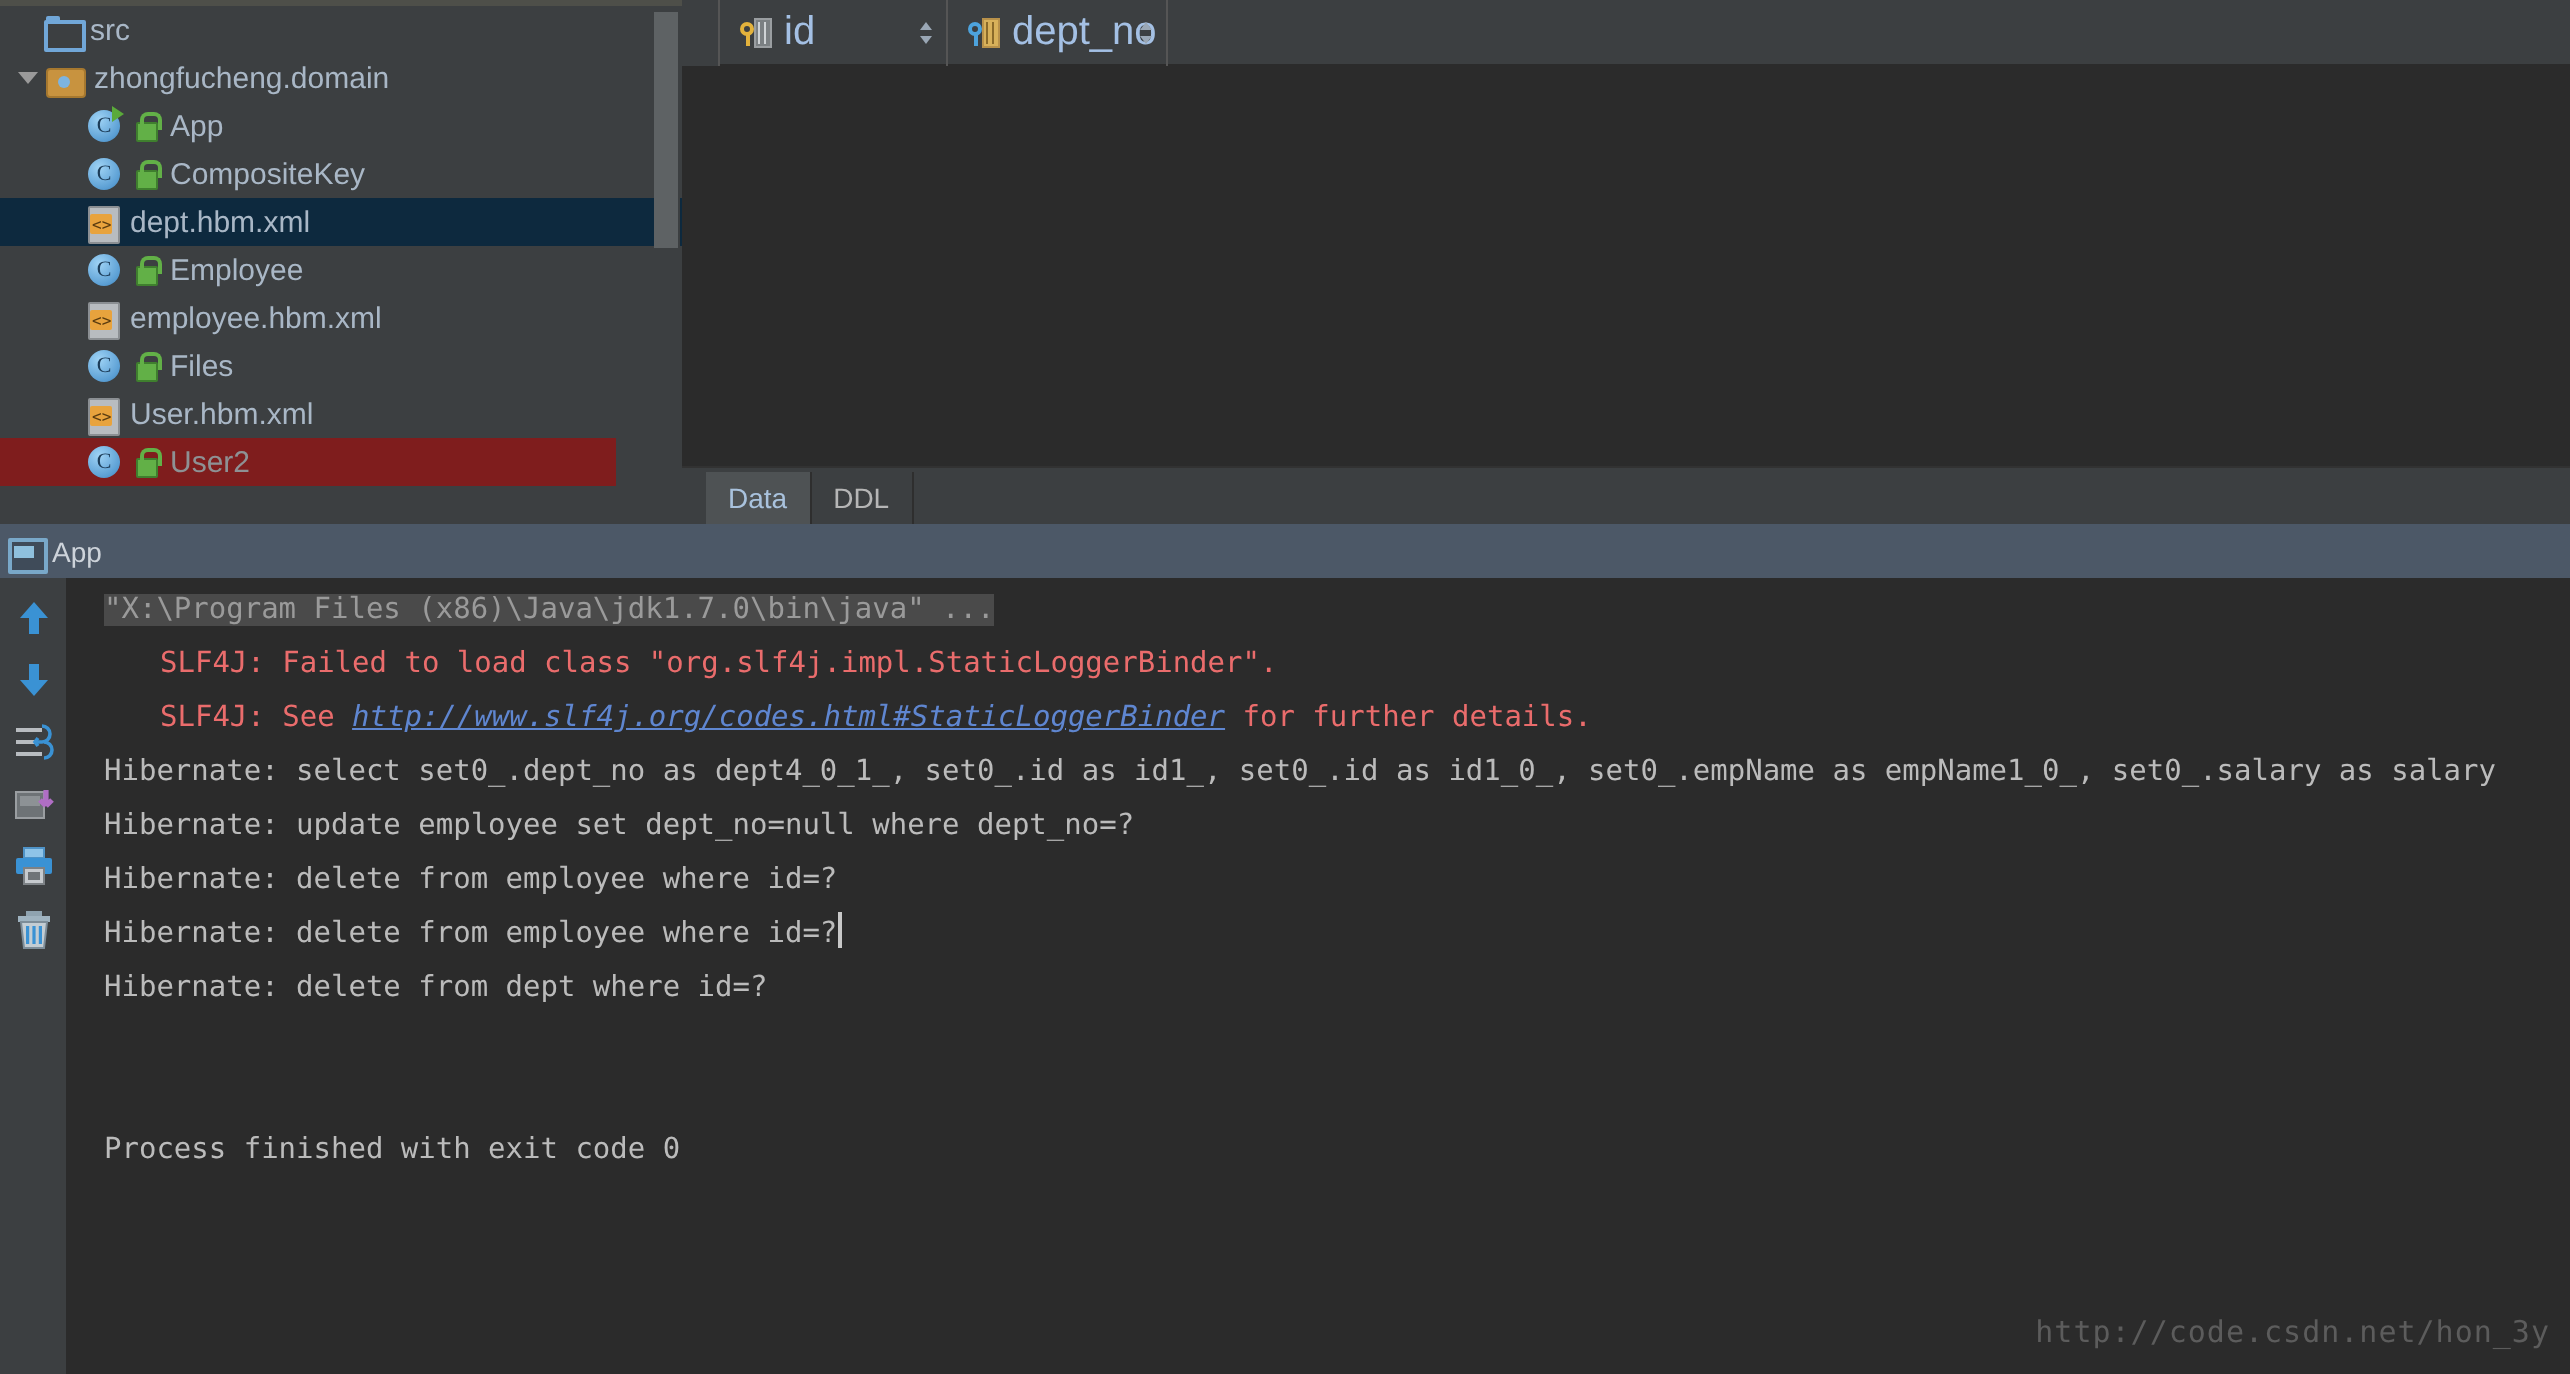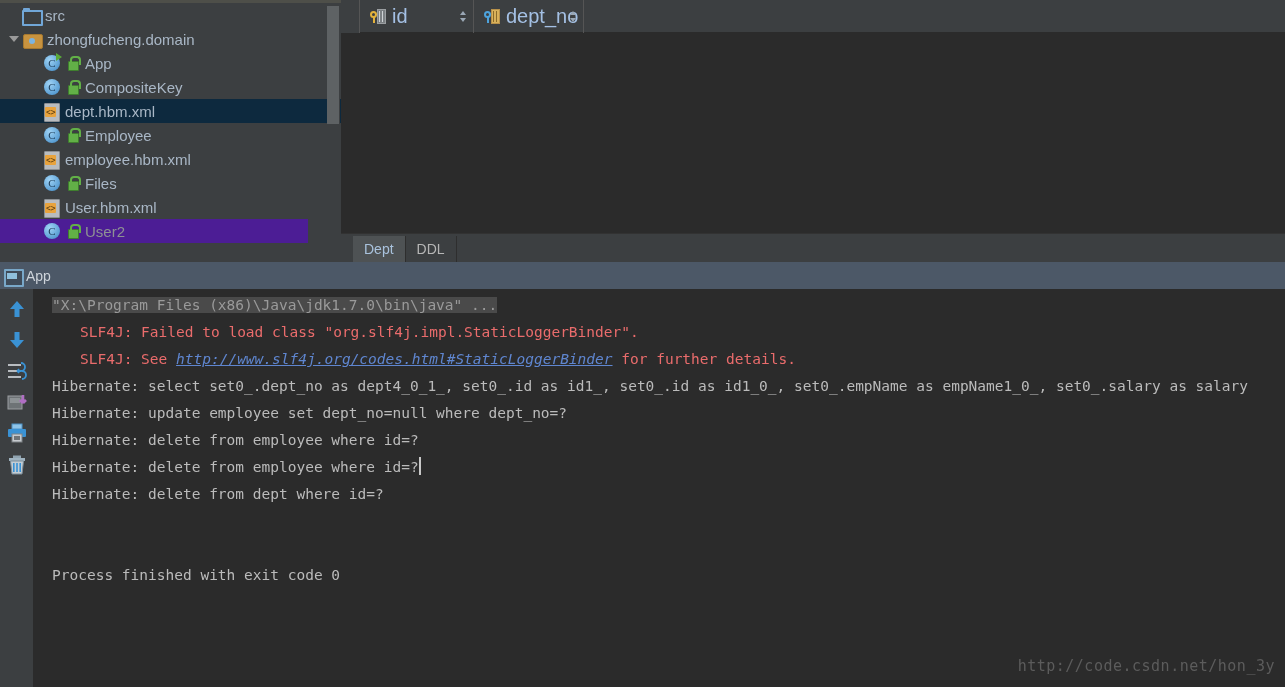"User2" .tree-row.hovered { background: #4c1d95 -> #7f1d1d }
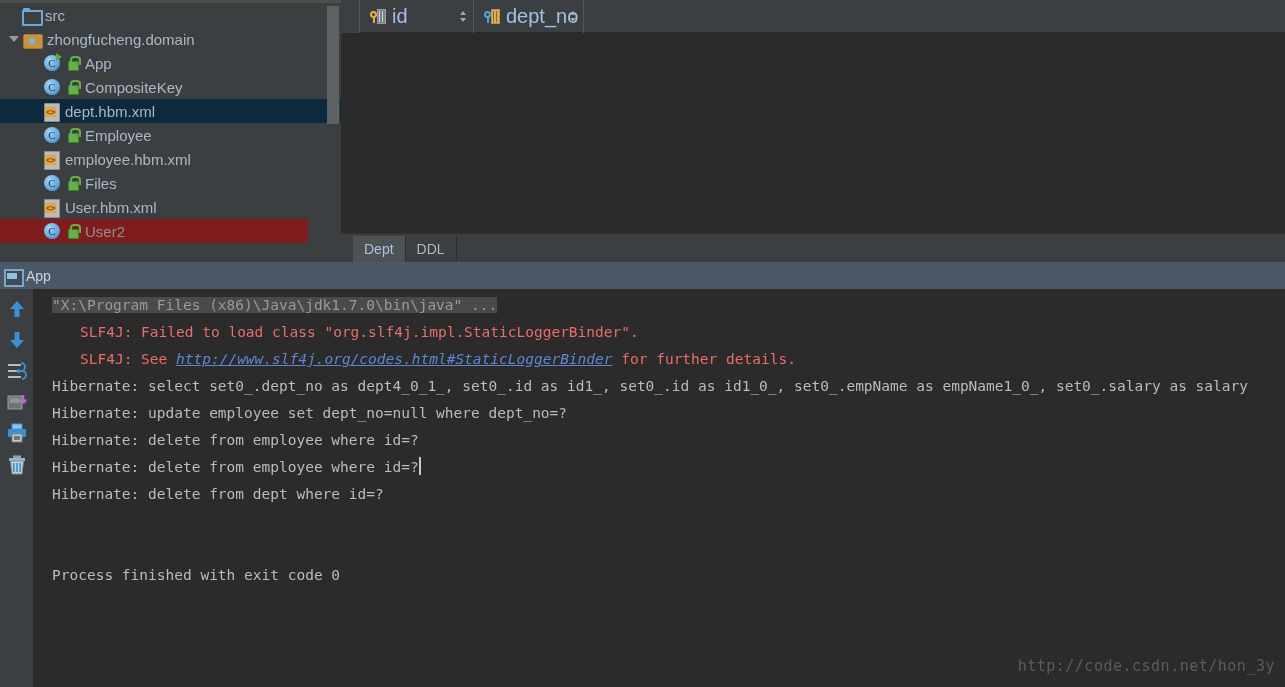"Dept" div.dtab { text: Dept -> Data }
